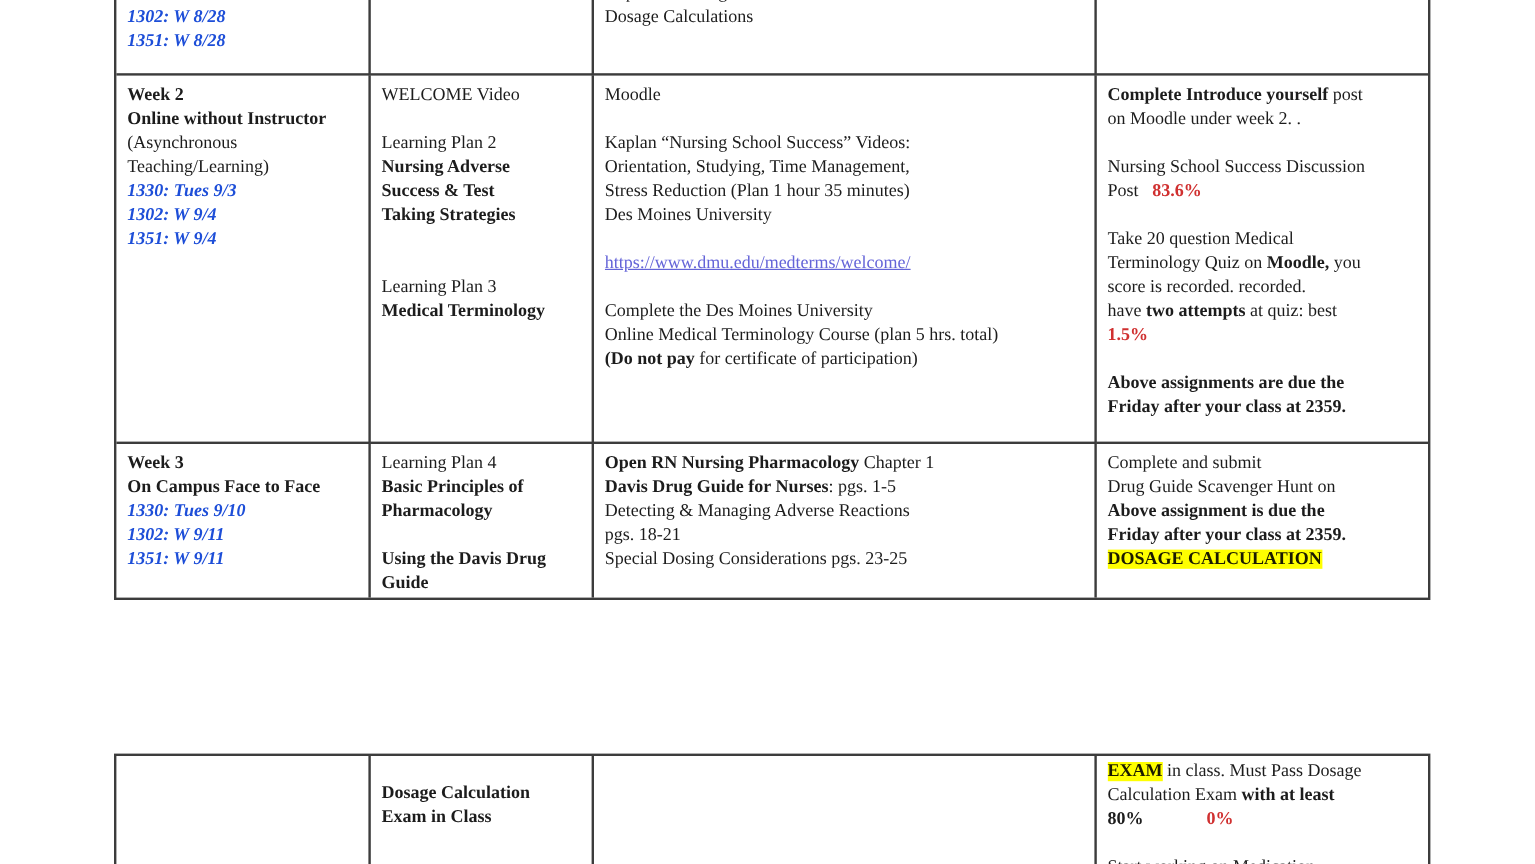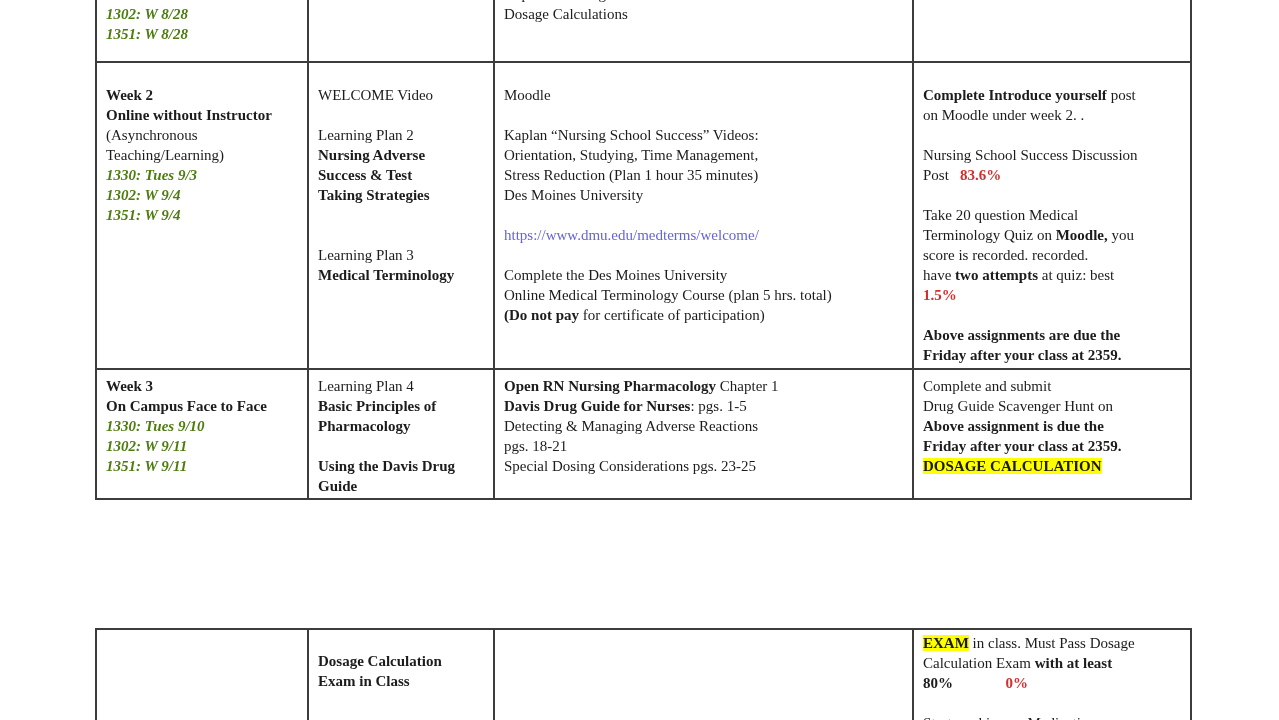"1302: W 8/28" .ri { color: #4d7c0f -> #1d4ed8 }
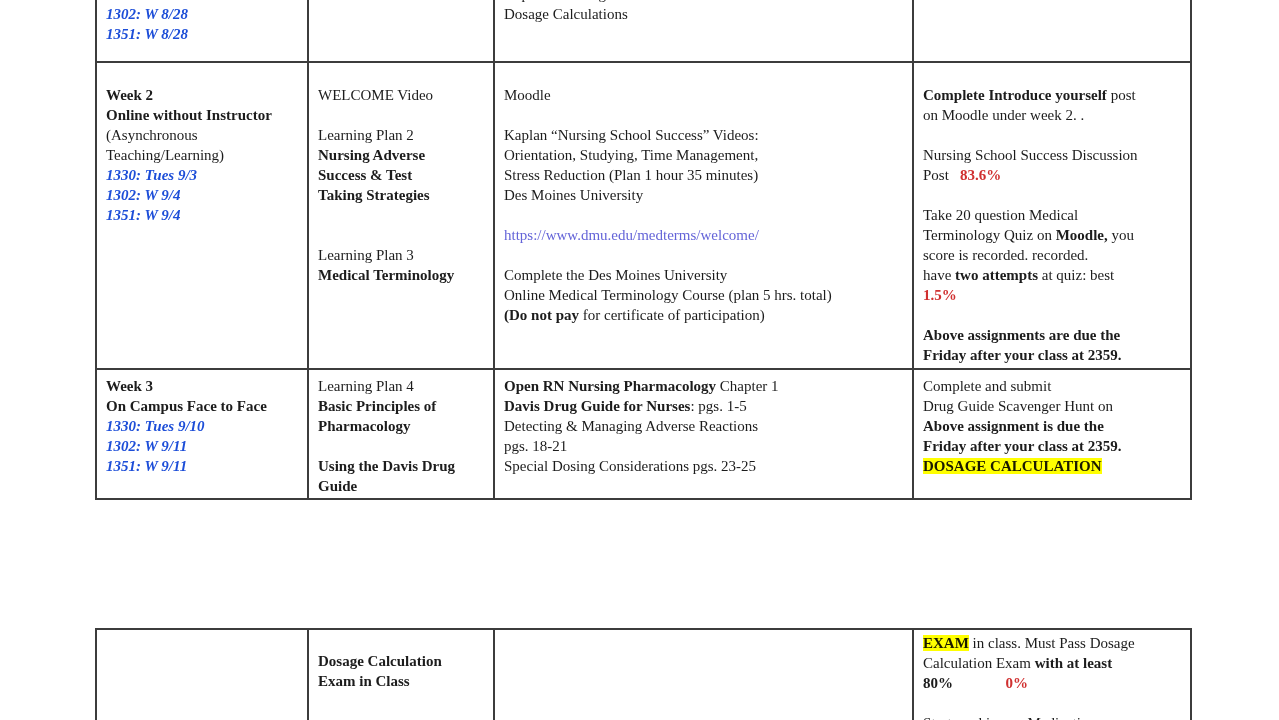"Week 2" #t1 .r2 { padding-top: 22px -> 6px }
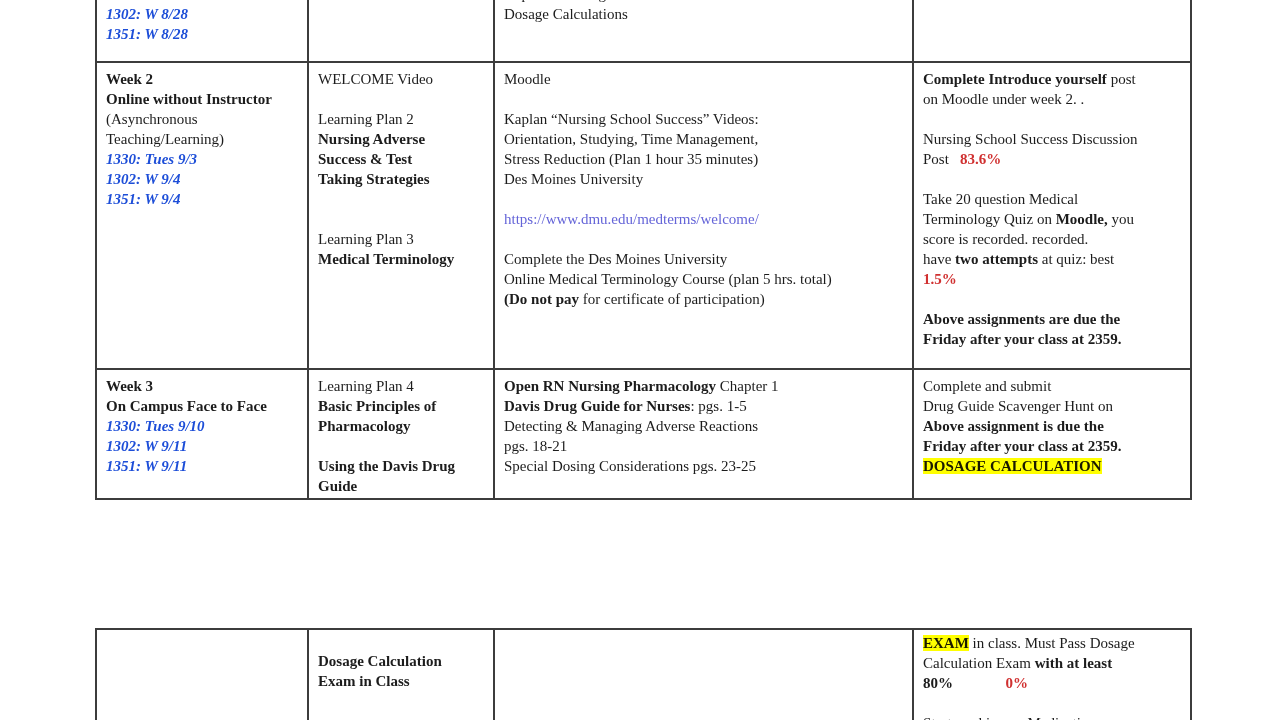"https://www.dmu.edu/medterms/welcome/" .link { text-decoration: none -> underline }
